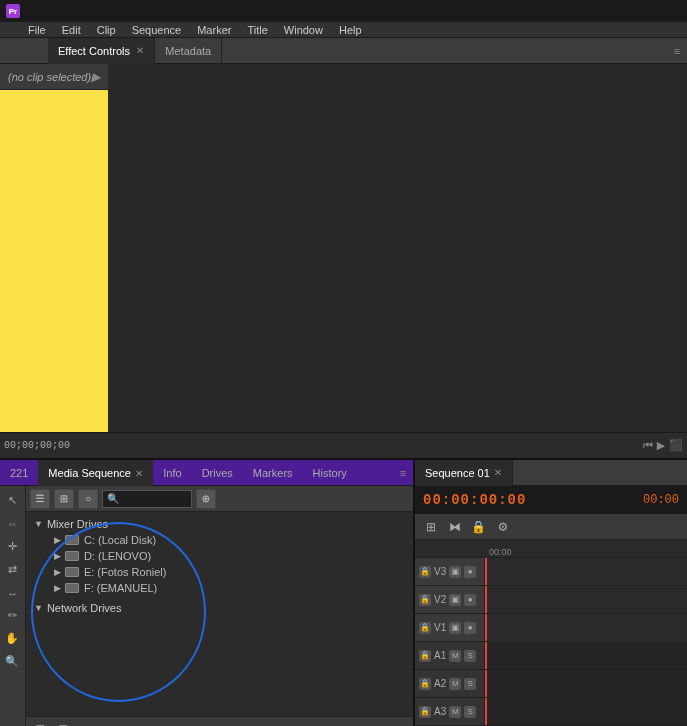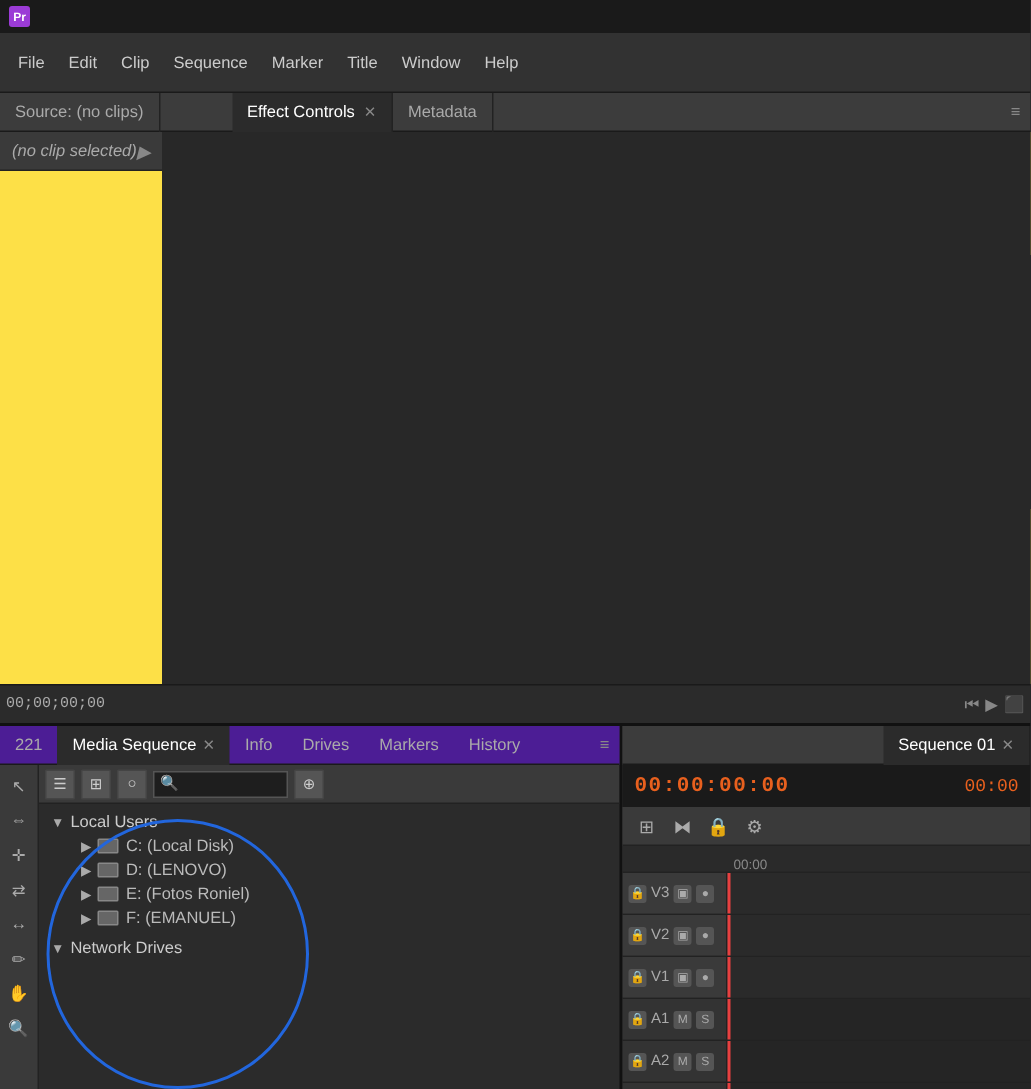"File" .menu-bar { height: 40px -> 16px; padding: 0 4px -> 0 20px }
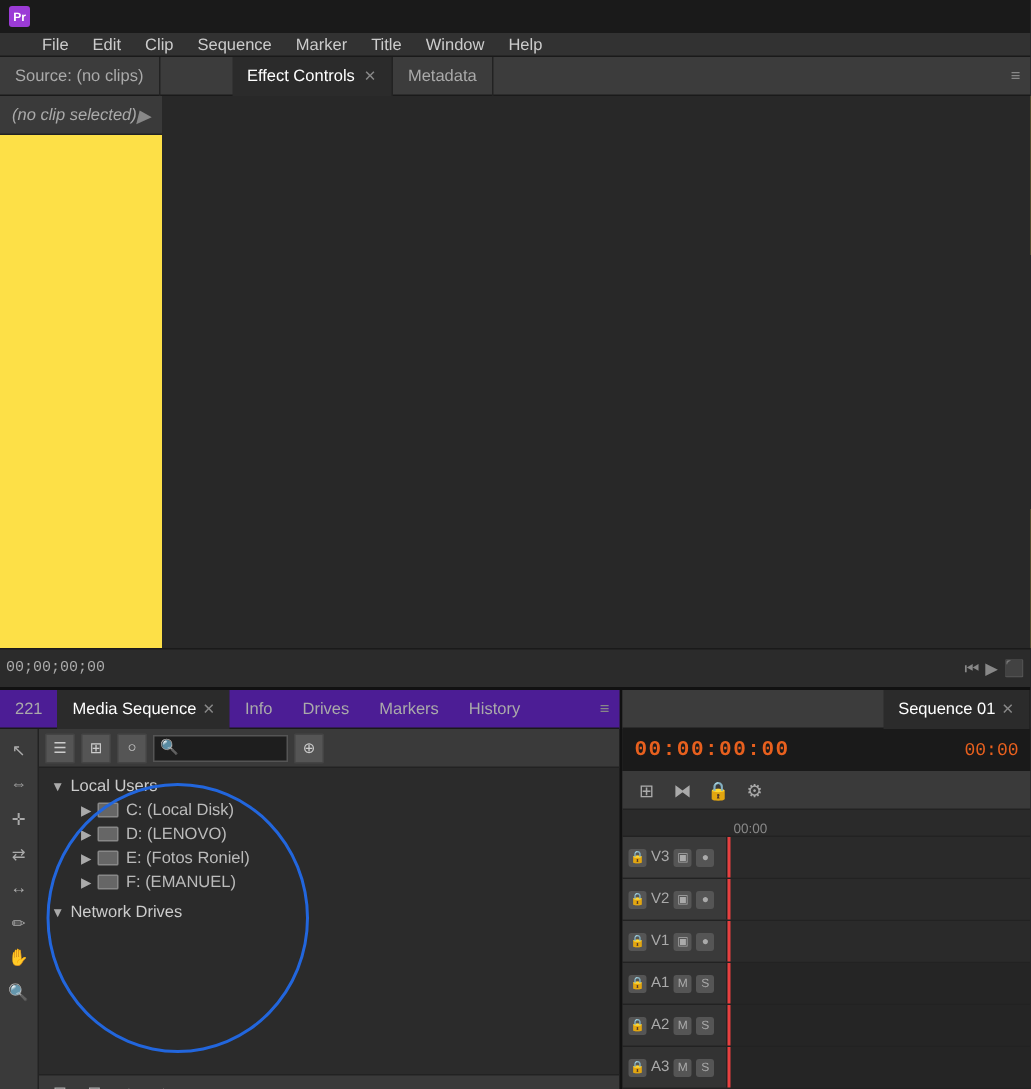"Source: (no clips)" div.tab { html: <div> <span>Source: (no clips)</span> </div> -> none }
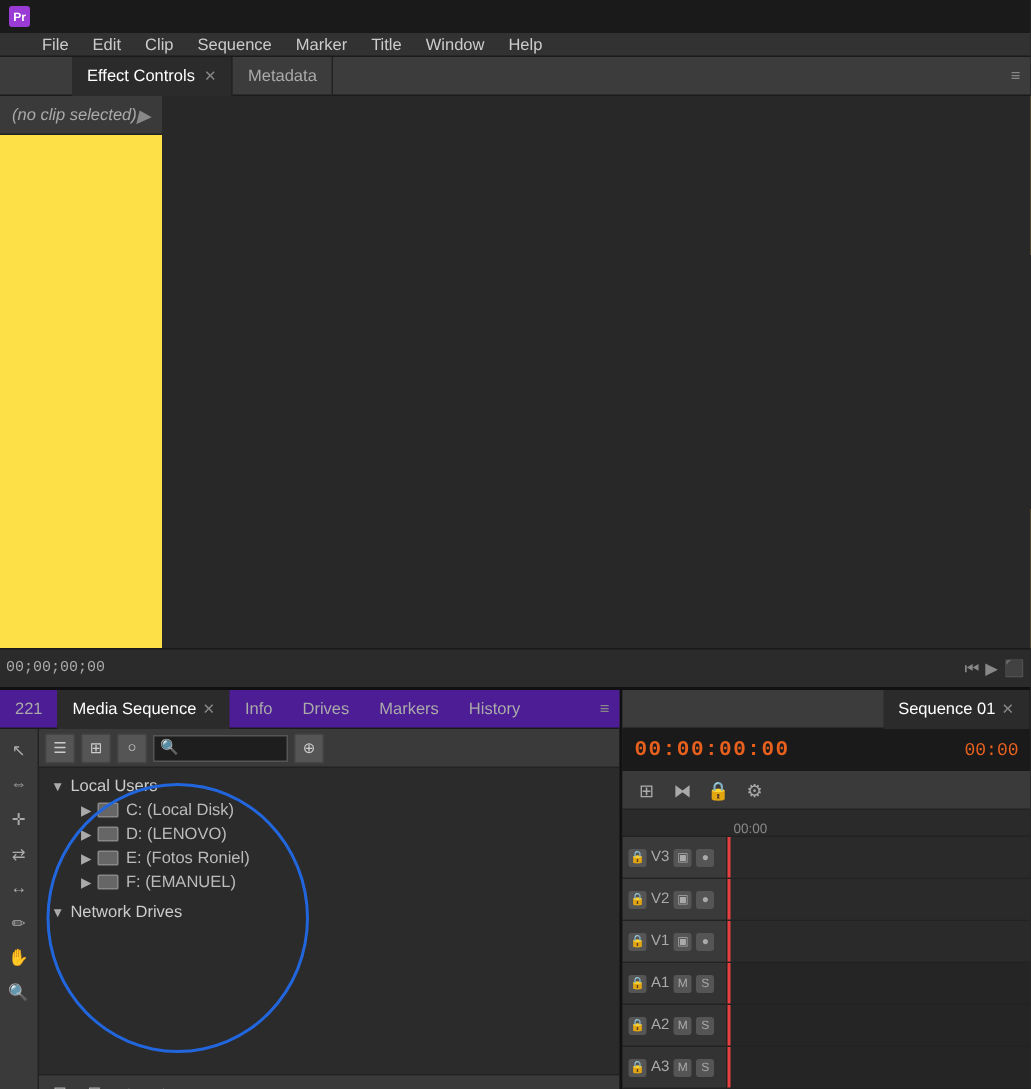"Sequence 01" .seq-tab-bar { justify-content: flex-end -> none }
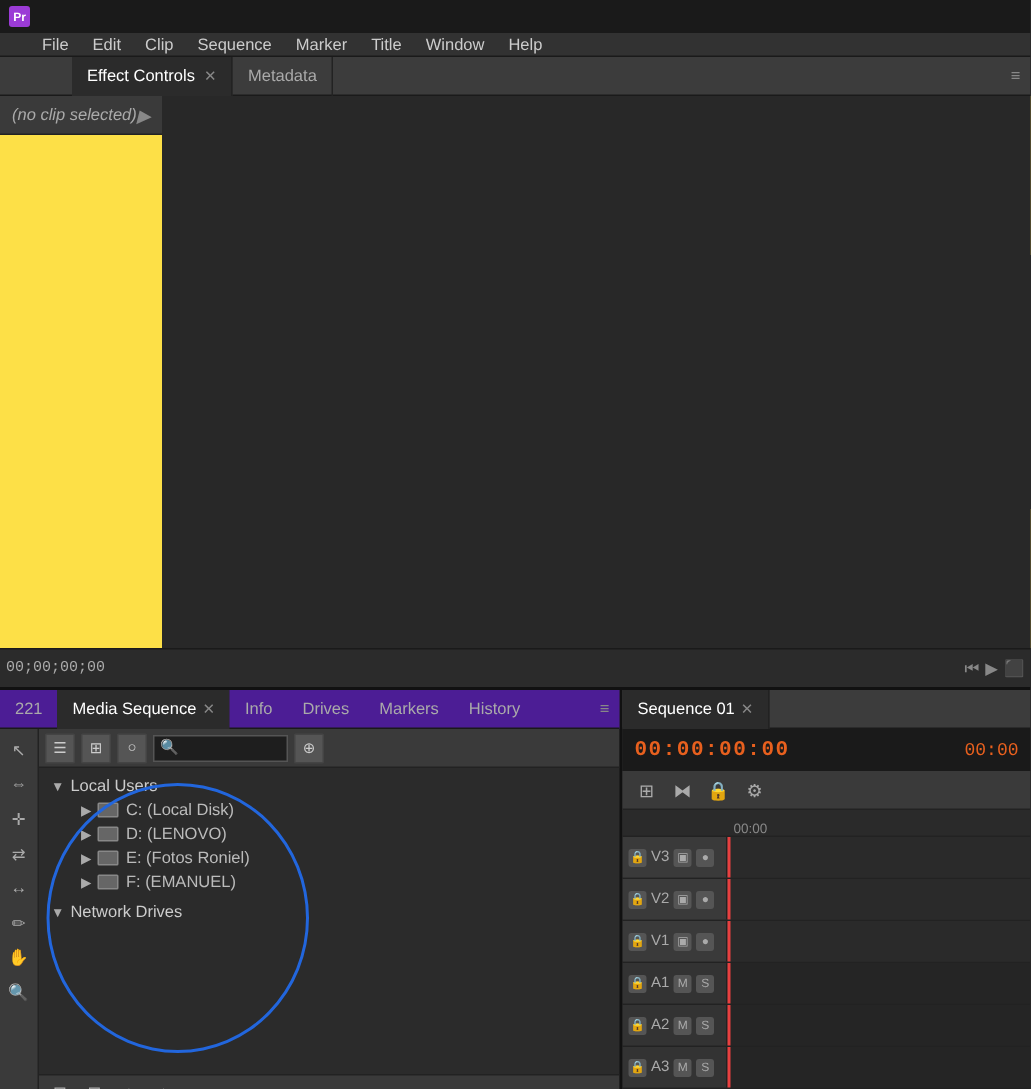"Local Users" span { text: Local Users -> Mixer Drives }
